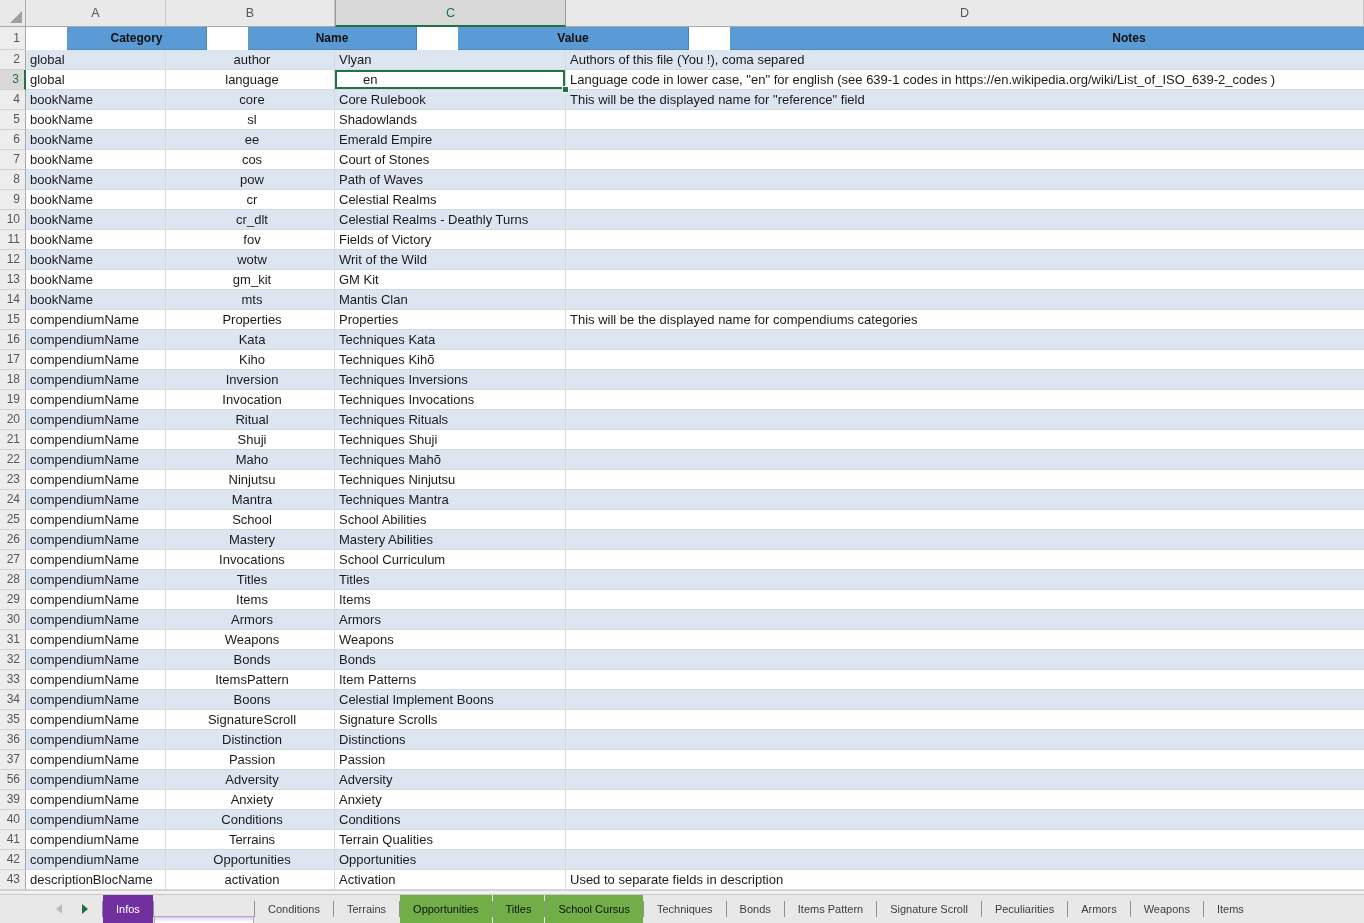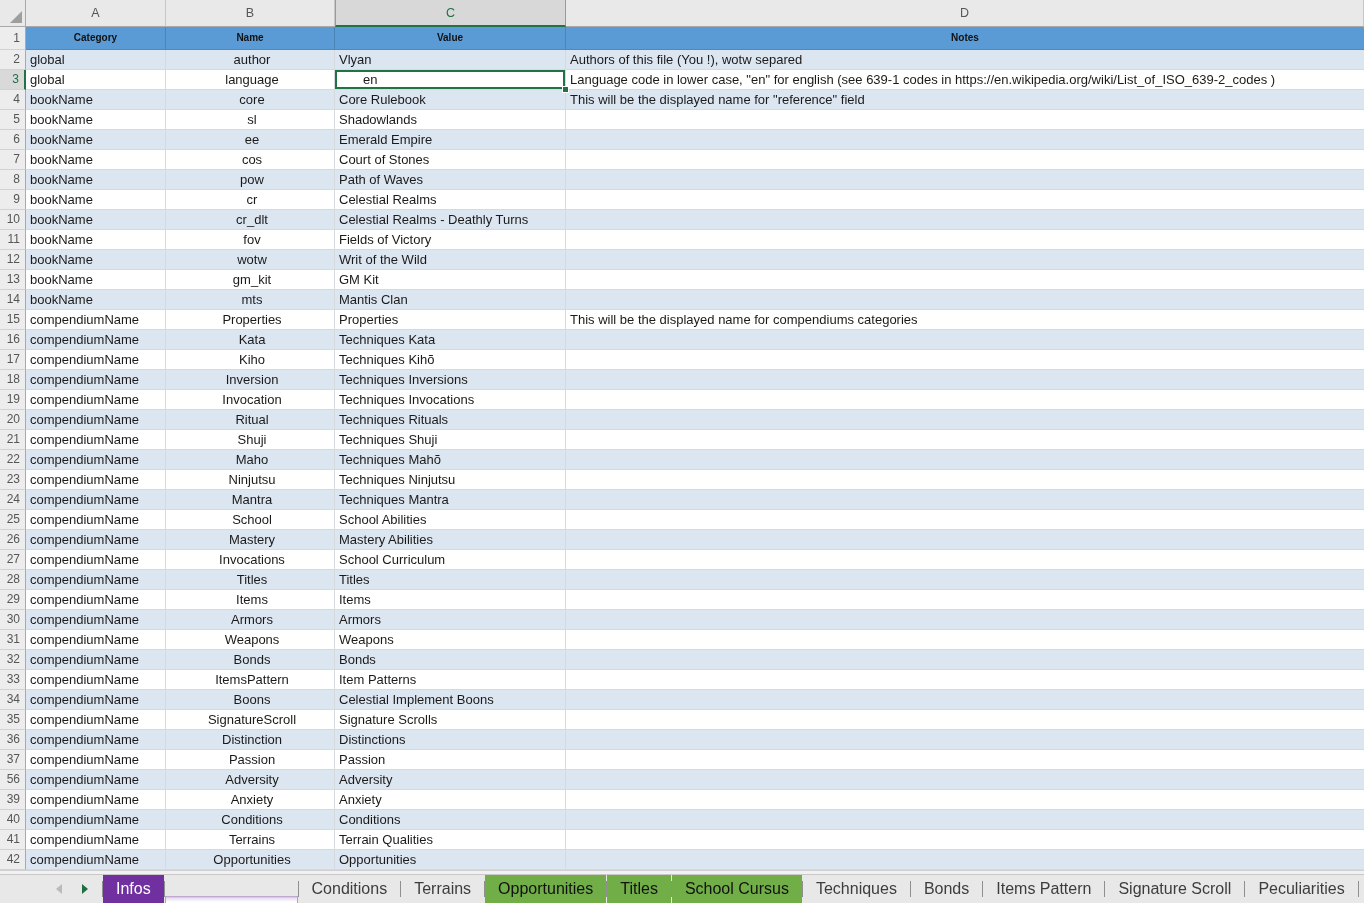"Category" .row.r1 .cell { font-size: 10px -> 12px; margin-left: none -> 41px }
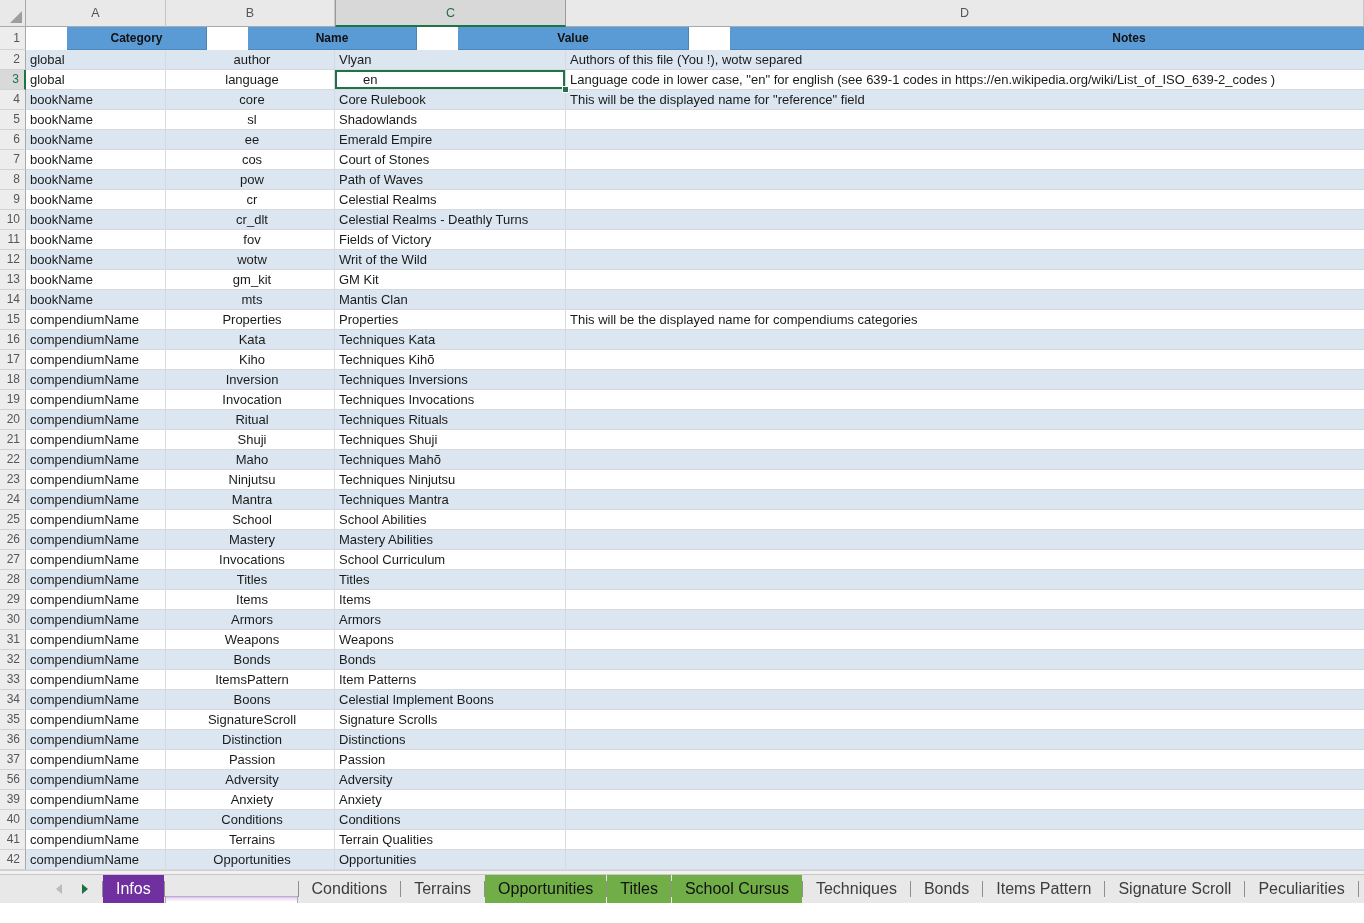"Authors of this file (You" div.cell { text: wotw -> coma }
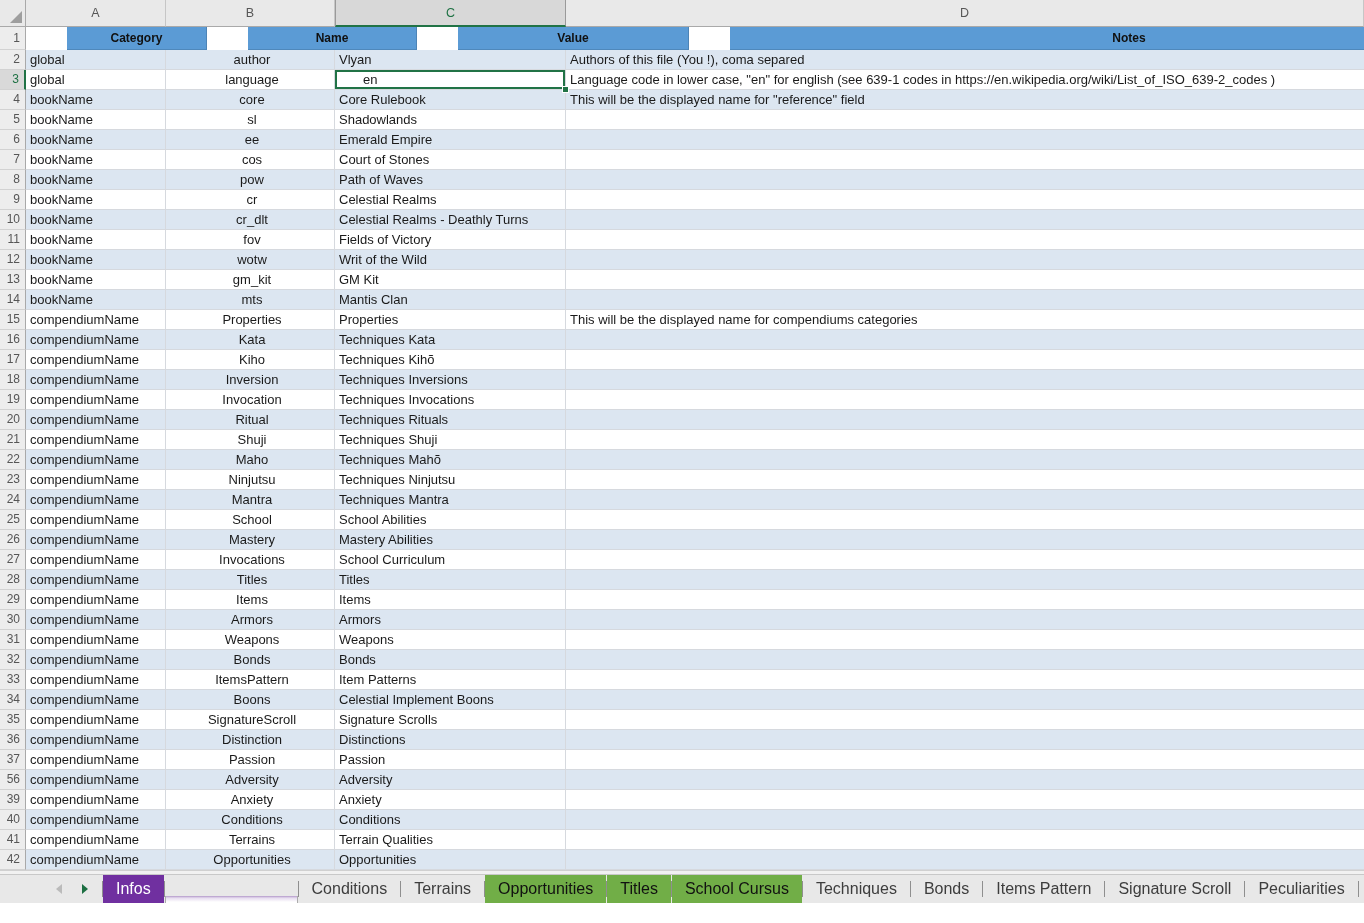"43" div.row { html: none -> <div> <div>43</div> <div>descriptionBlocName</div> <div>activation</div> <div>Activation</div> <div>Used to separate fields in description</div> </div> }
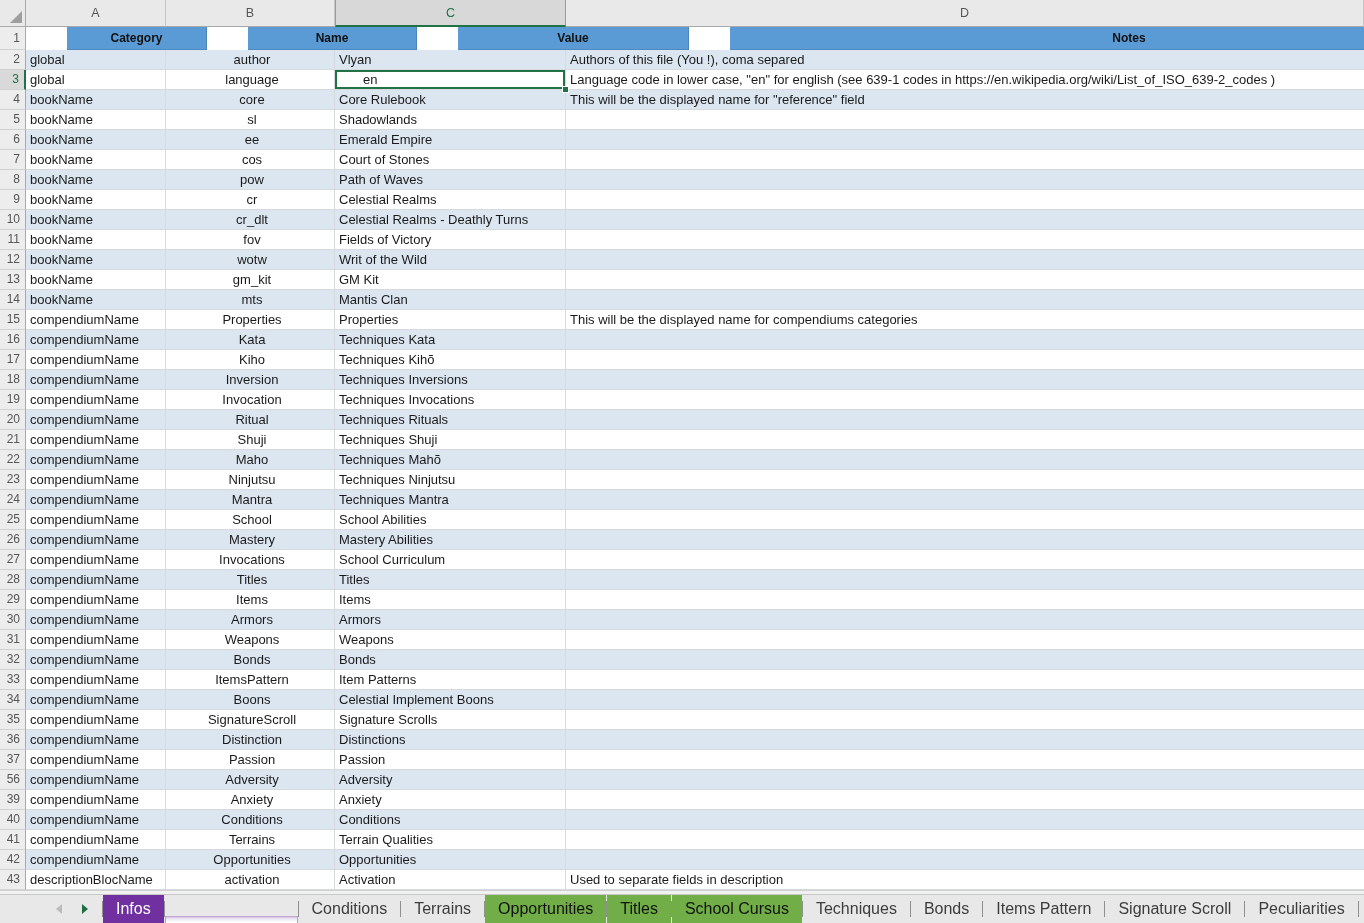"Infos" .tab { font-size: 16px -> 11px }
